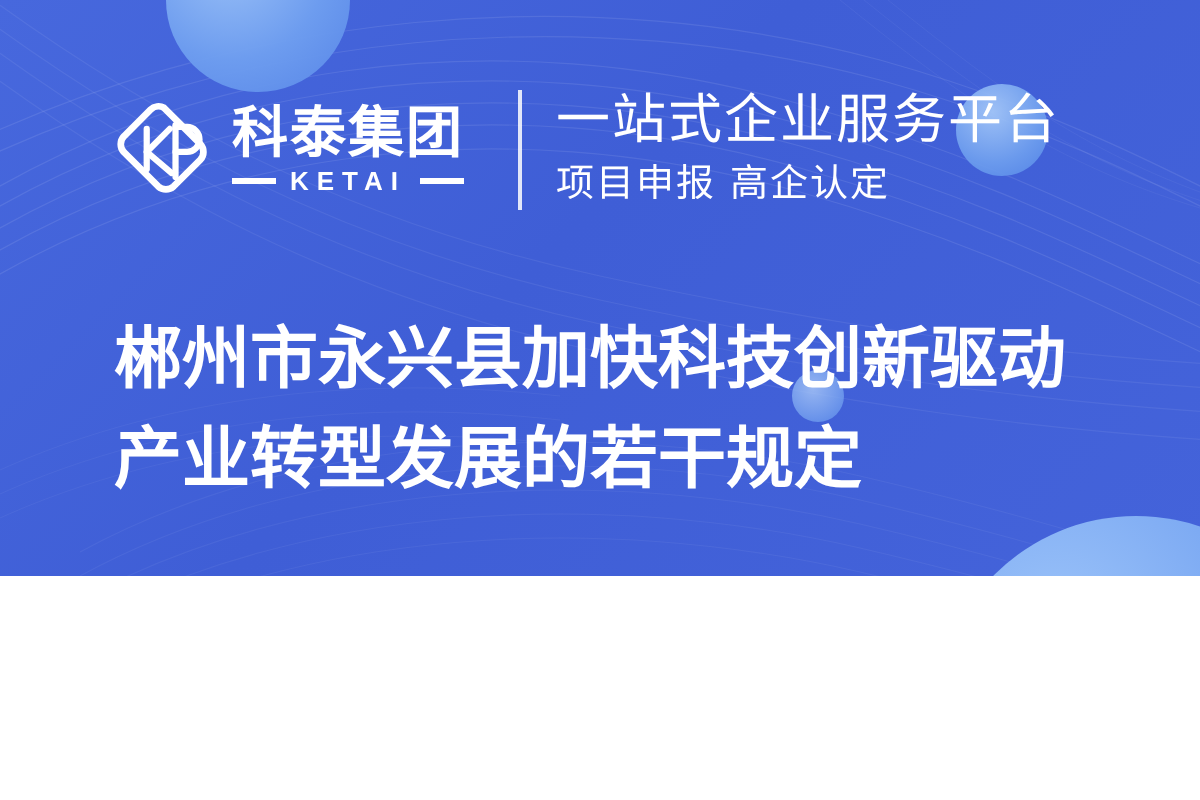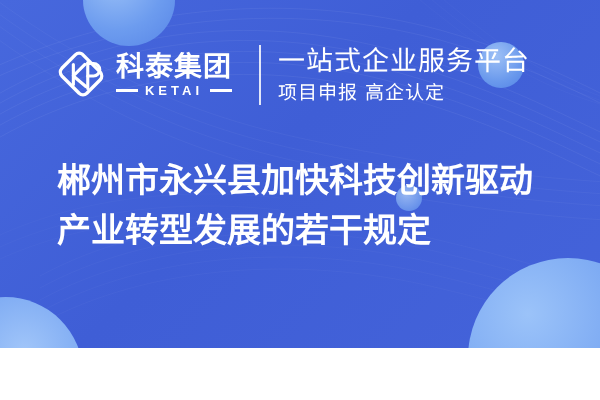"科泰集团" .banner { height: 348px -> 288px }
